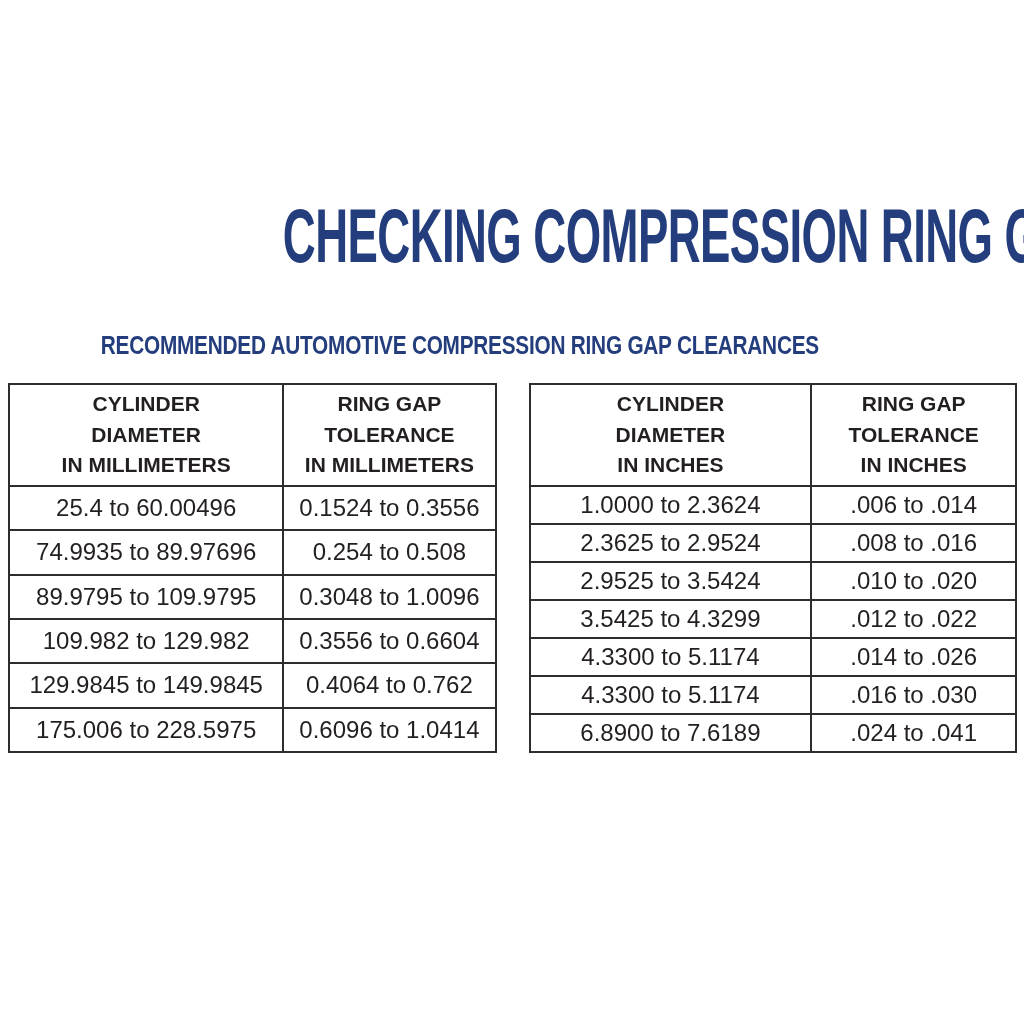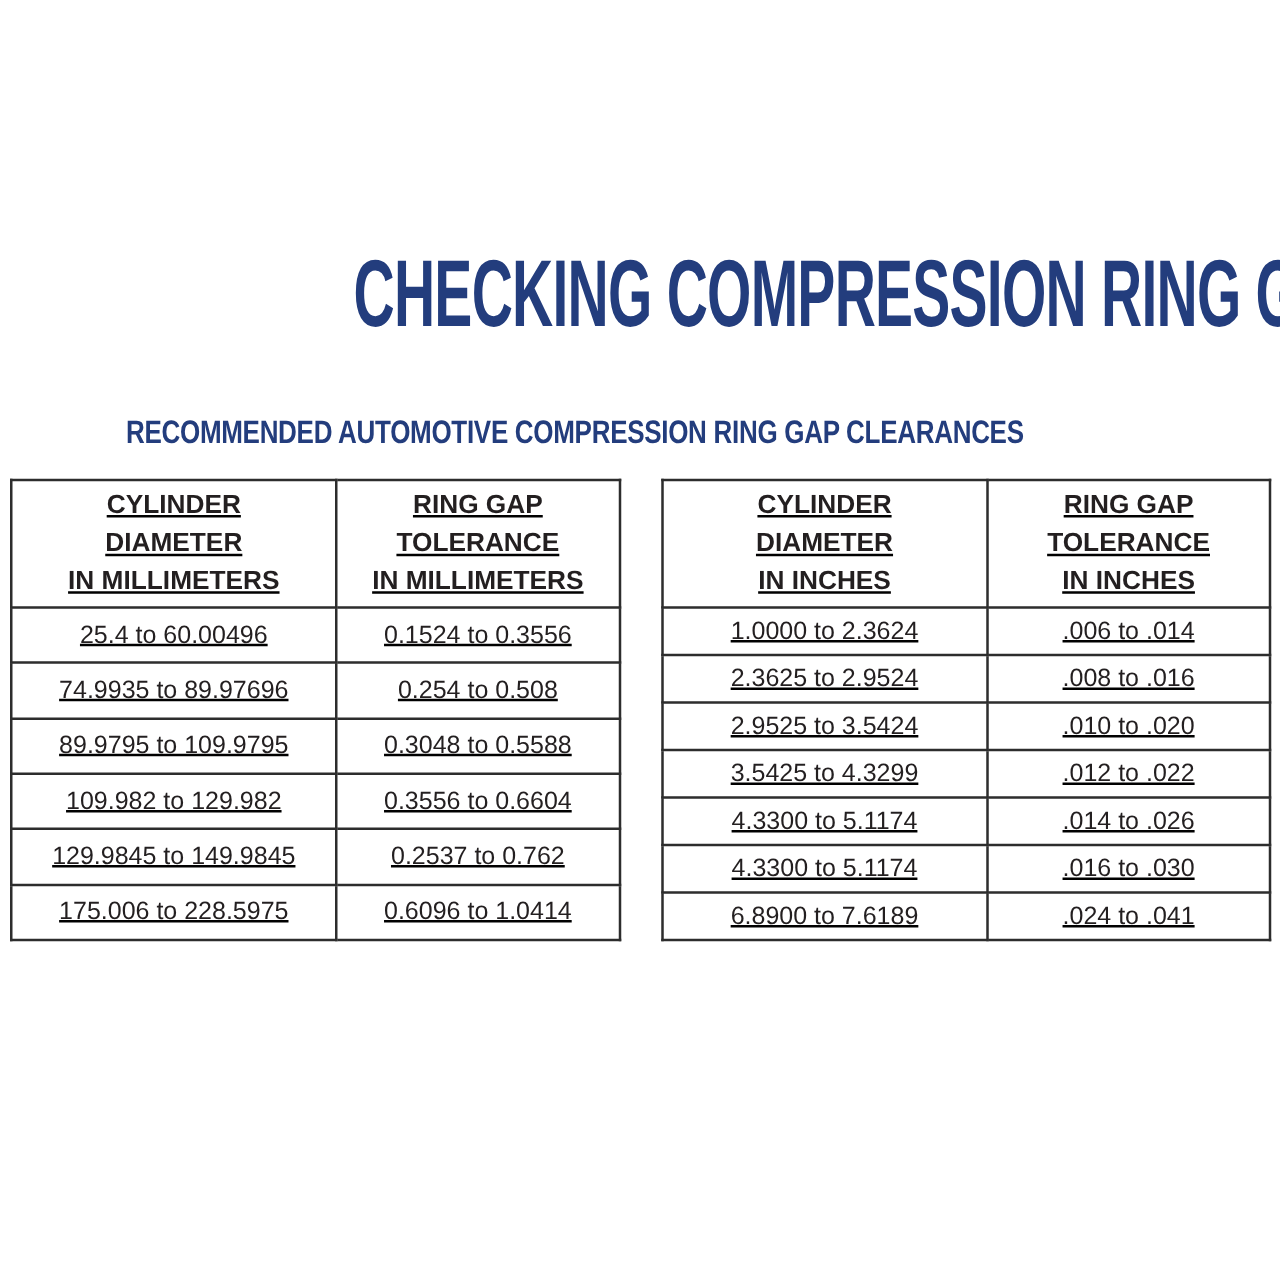"CYLINDER" .tables table { text-decoration: underline -> none }
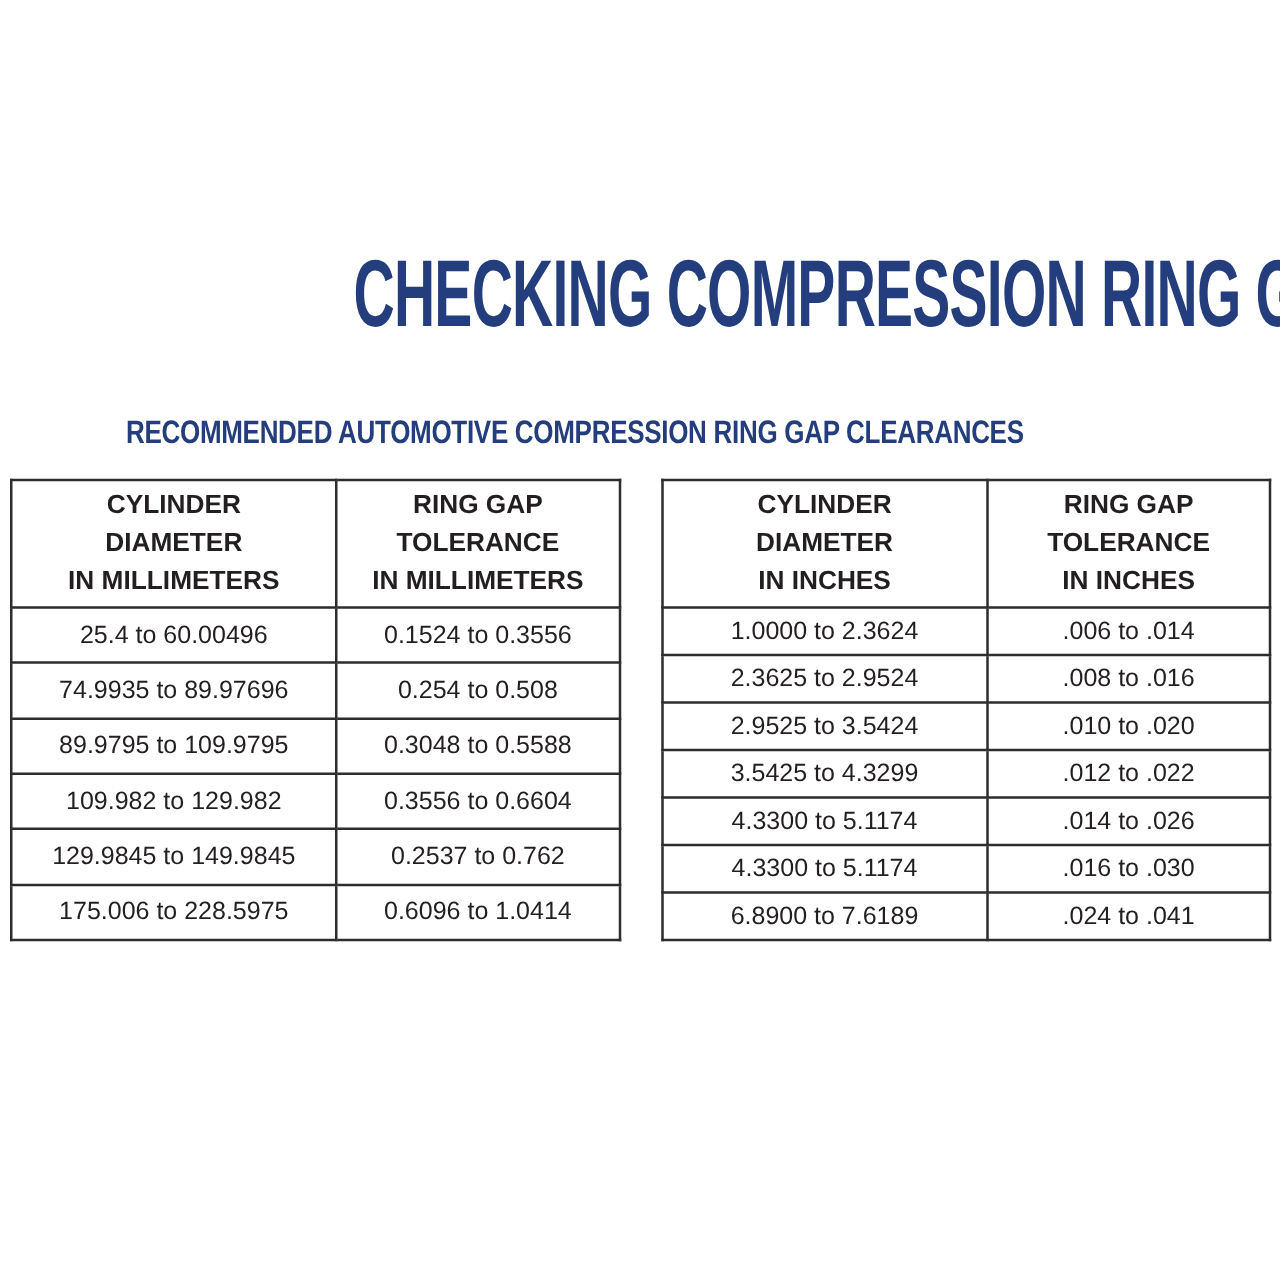"25.4 to 60.00496" .tables td { font-size: 20px -> 24px }
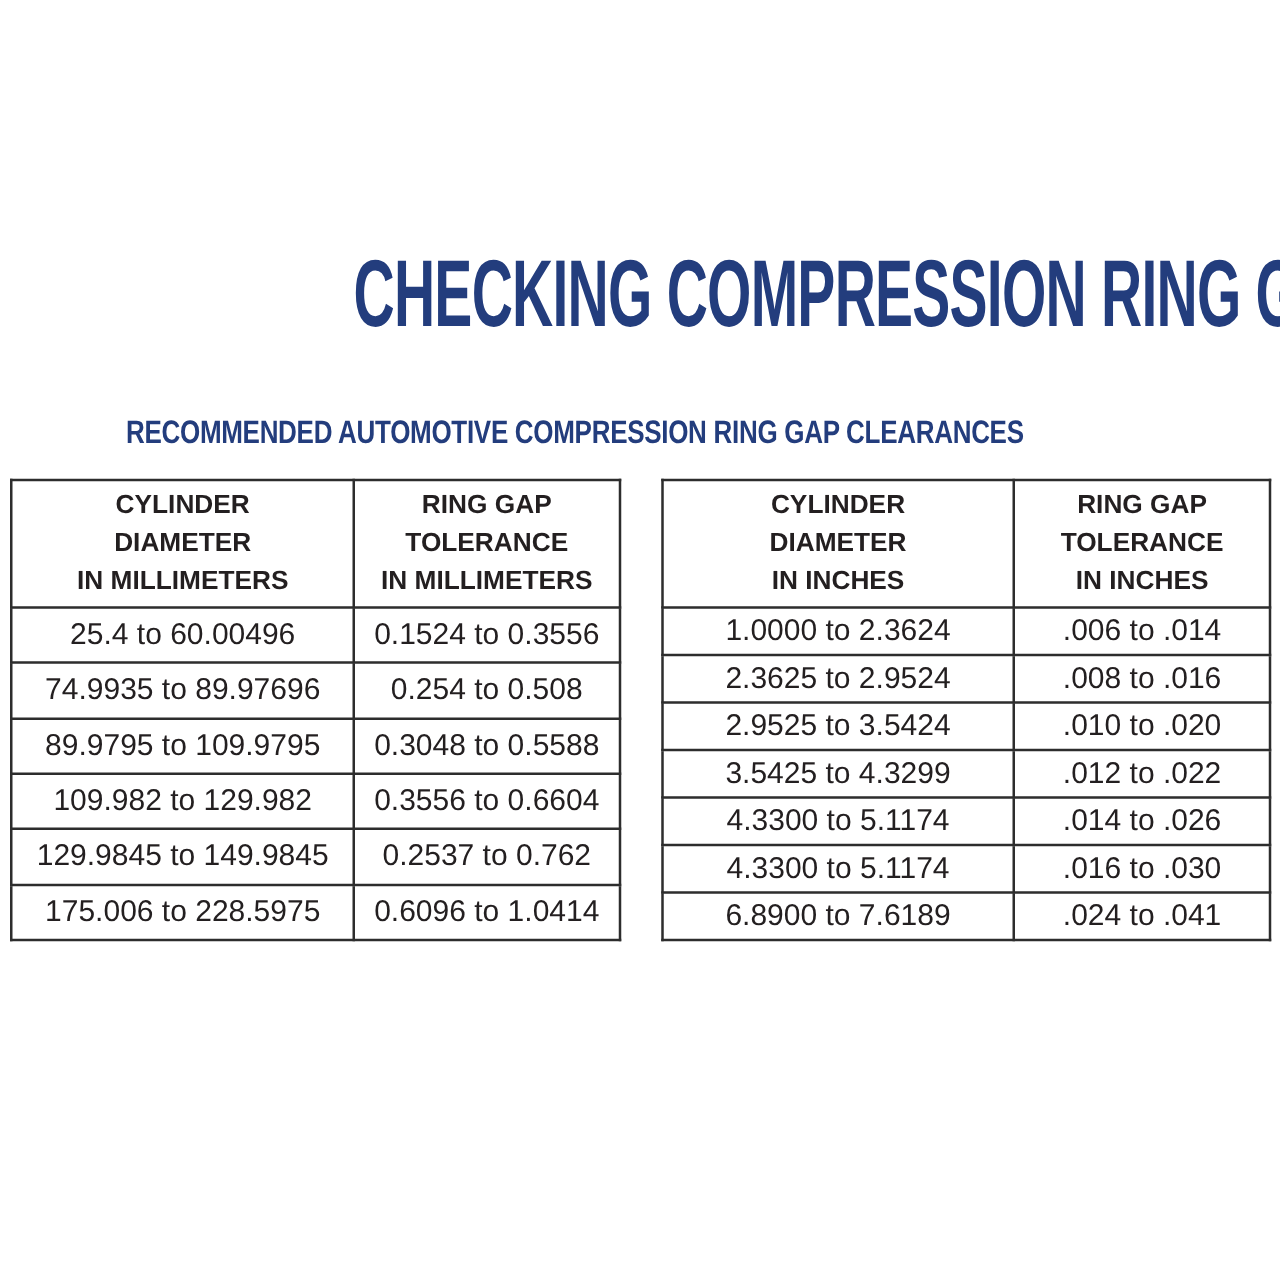"0.3048 to 0.5588" td { text: 0.5588 -> 1.0096 }
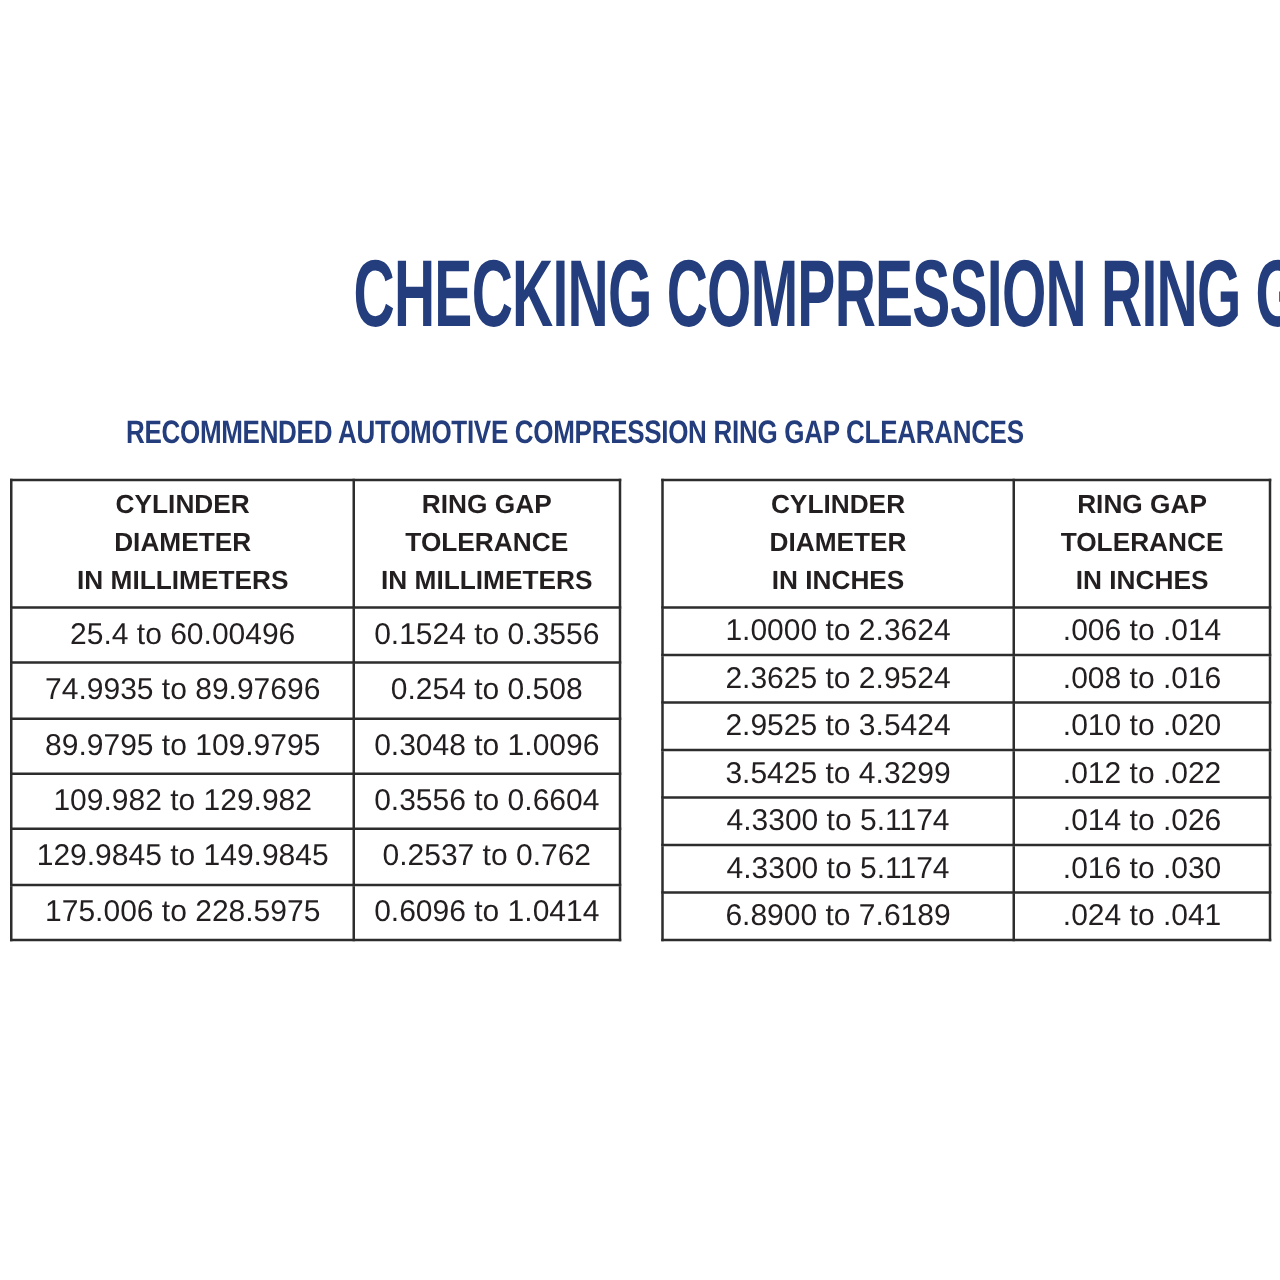"0.2537 to 0.762" td { text: 0.2537 -> 0.4064 }
